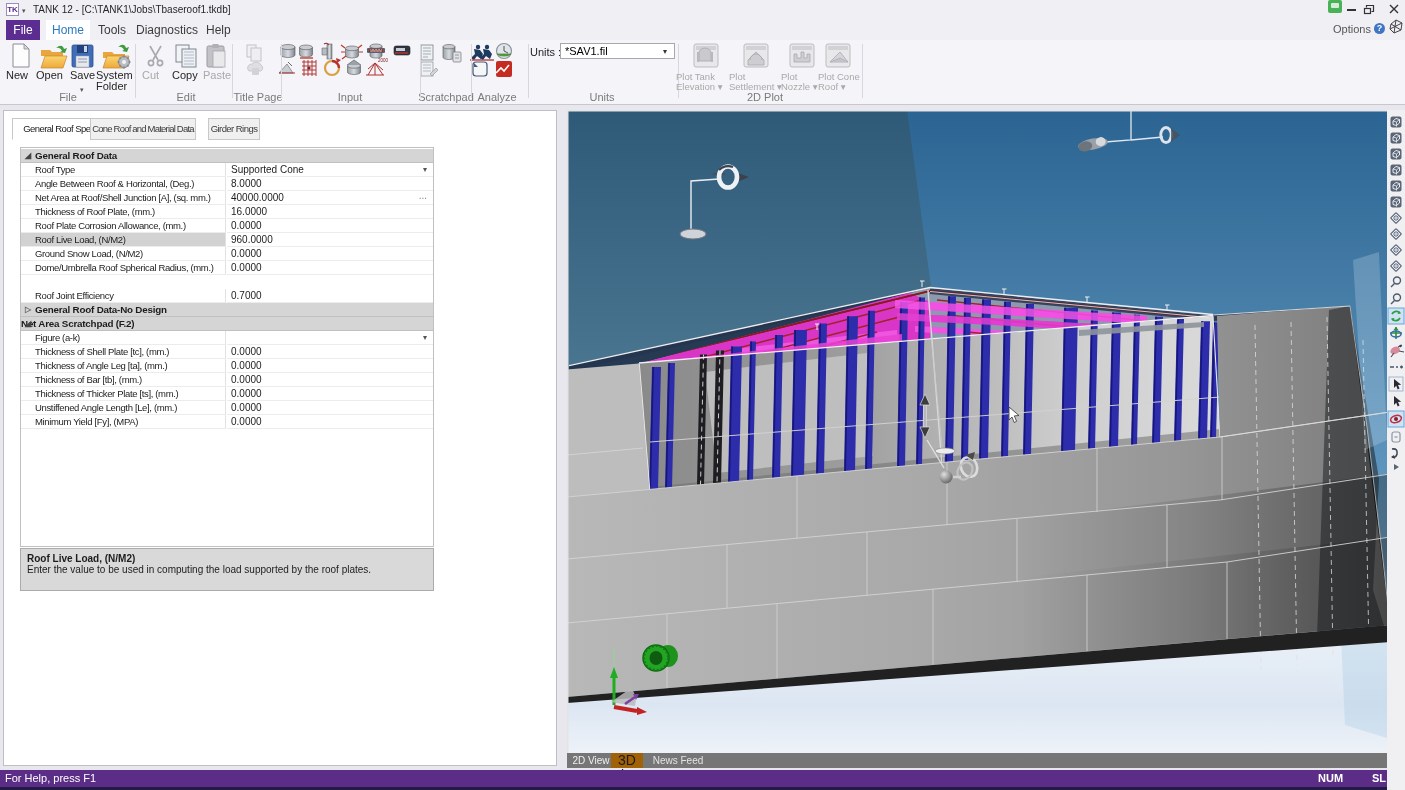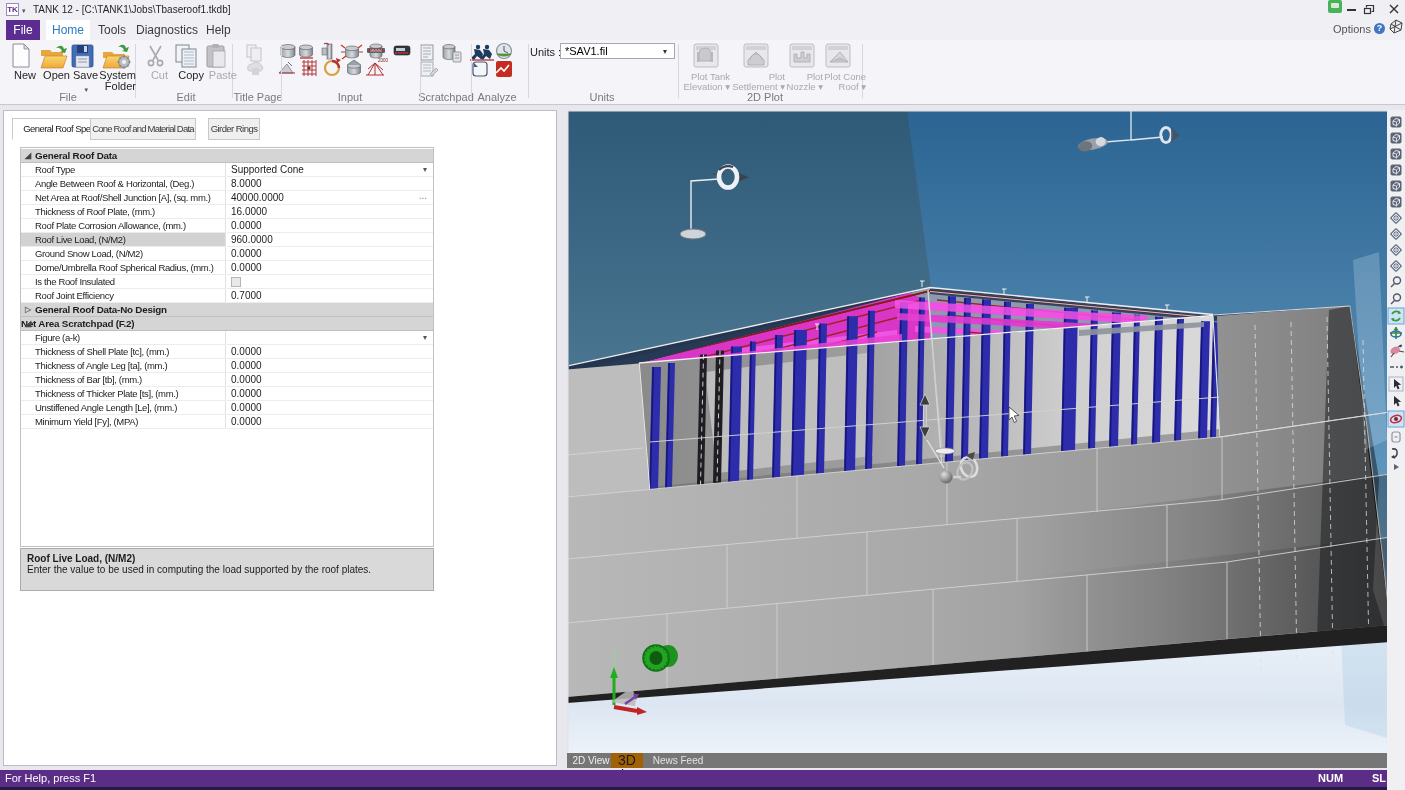"New" .biglbl { text-align: right -> left }
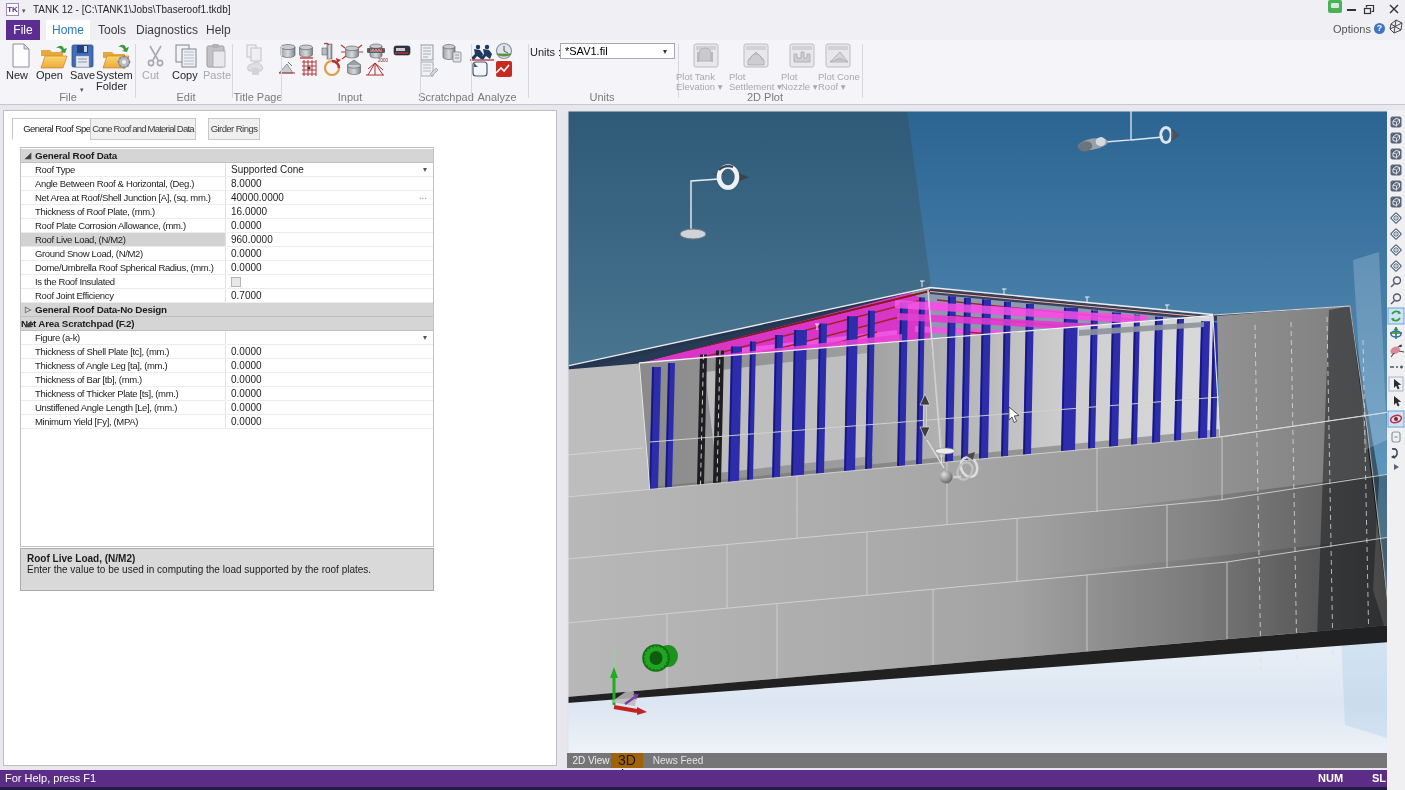"Is the Roof Insulated" div.grow { html: <div> <div>Is the Roof Insulated</div> <div> <span></span> </div> </div> -> none }
